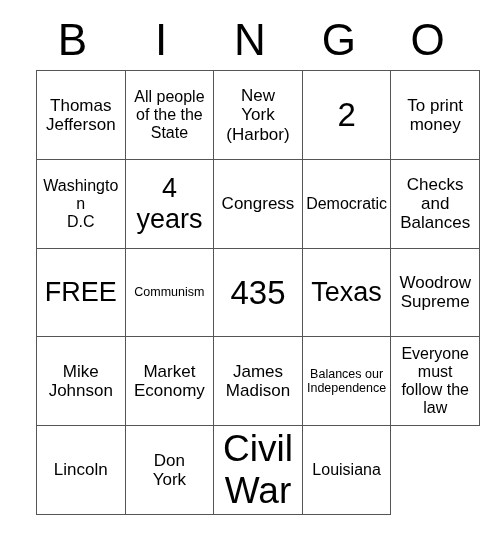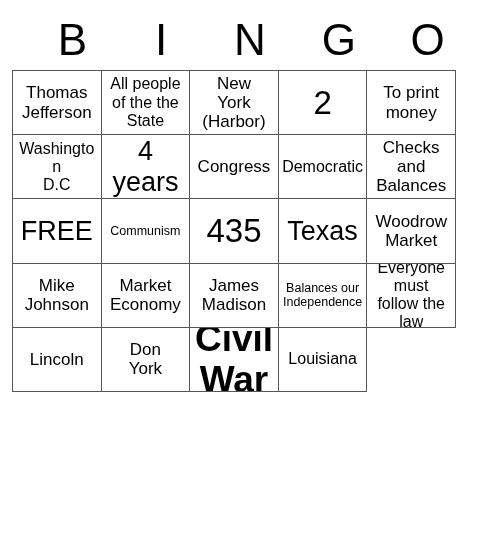"Thomas" #grid { height: 322px -> 445px; left: 12px -> 36px }
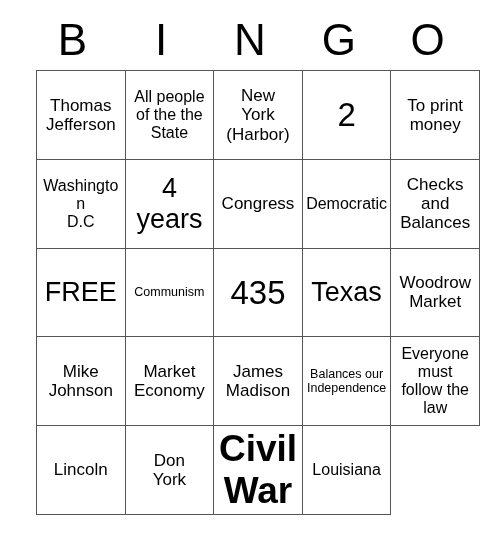"Woodrow" span.cell-text { text: Market -> Supreme }
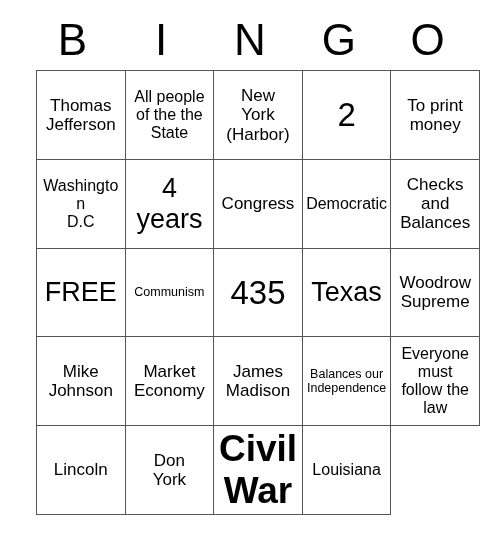"Civil" .size-huge .cell-text { font-weight: bold -> none }
